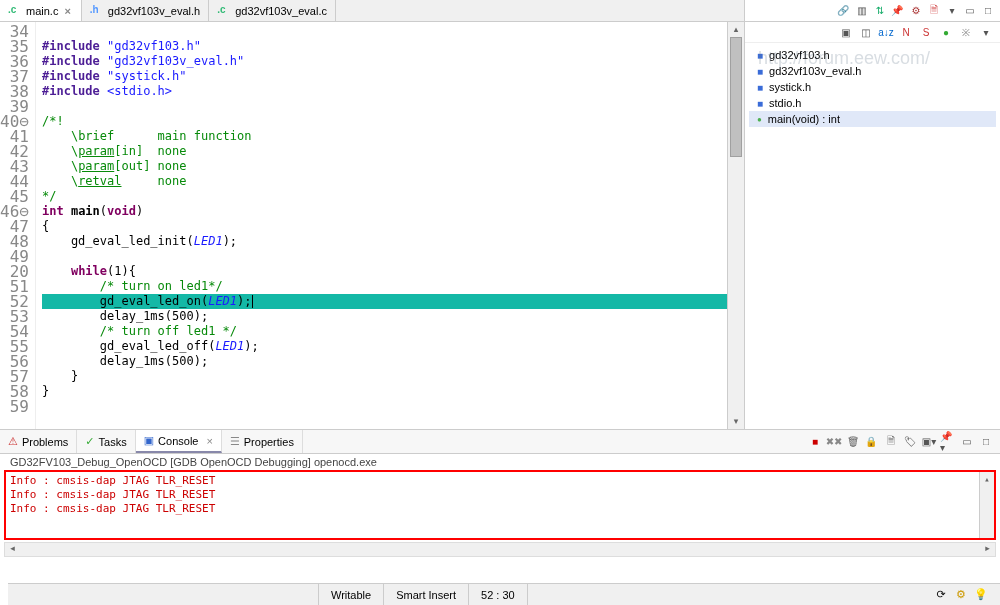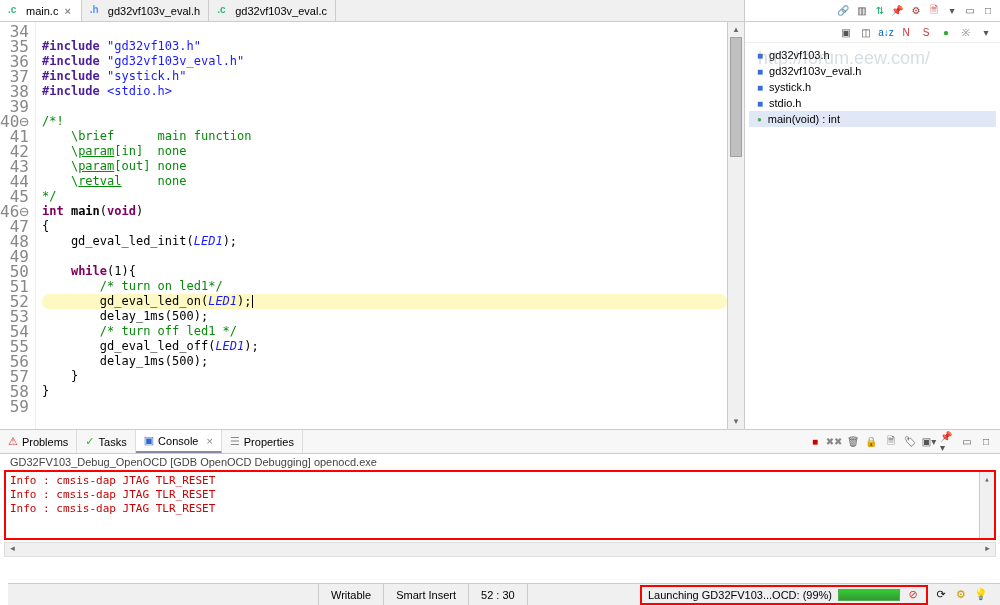"50" div.ln { text: 50 -> 20 }
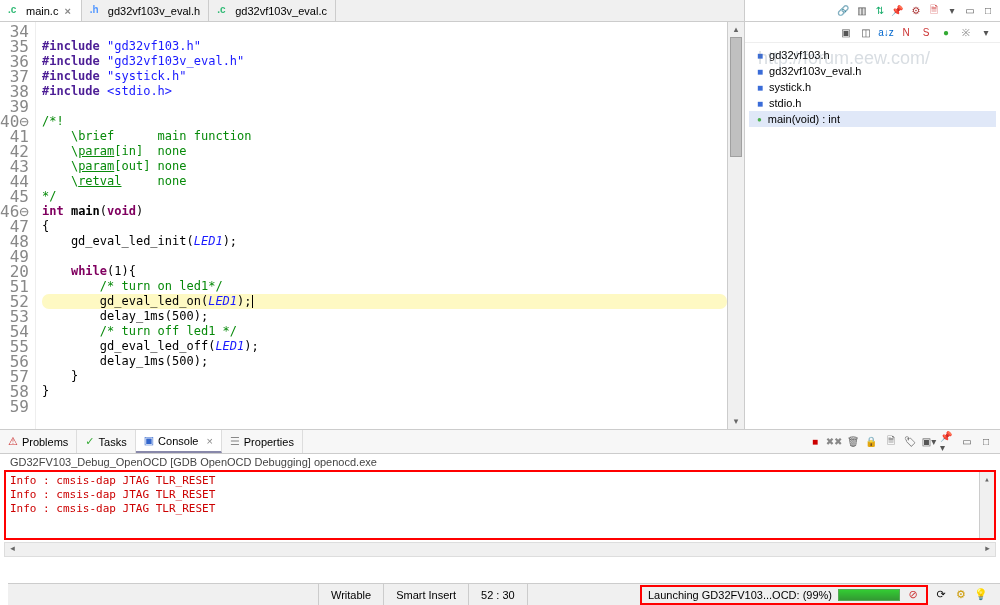"gd_eval_led_on(LED1);" .code .current { background: #fef9c3 -> #14b8a6; border-radius: 7px -> none }
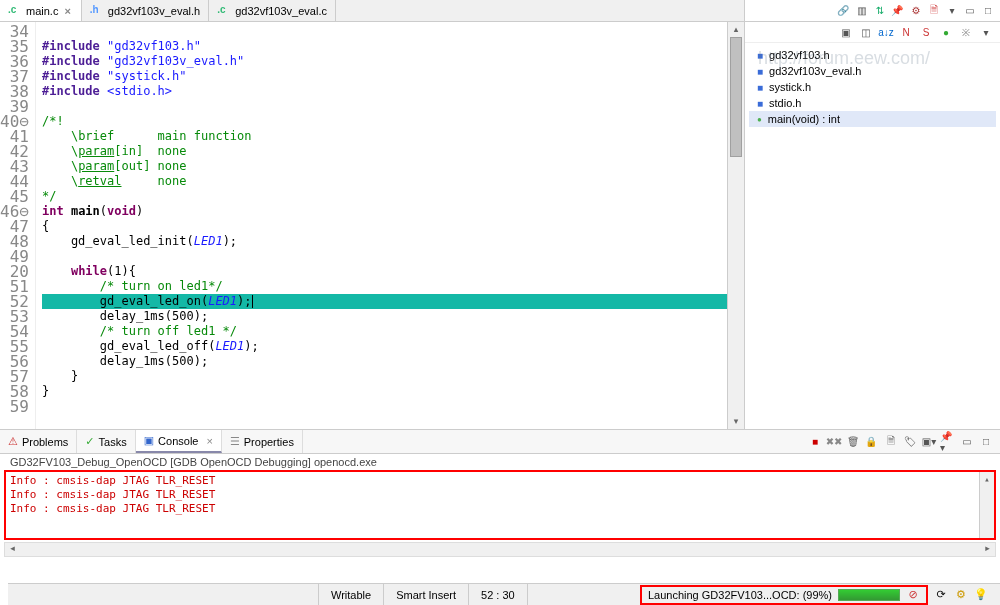"Launching GD32FV103...OCD: (99%)" div.launch-box { html: <div> <span>Launching GD32FV103...OCD: (99%)</span> <div></div> <span>⊘</span> </div> -> none }
